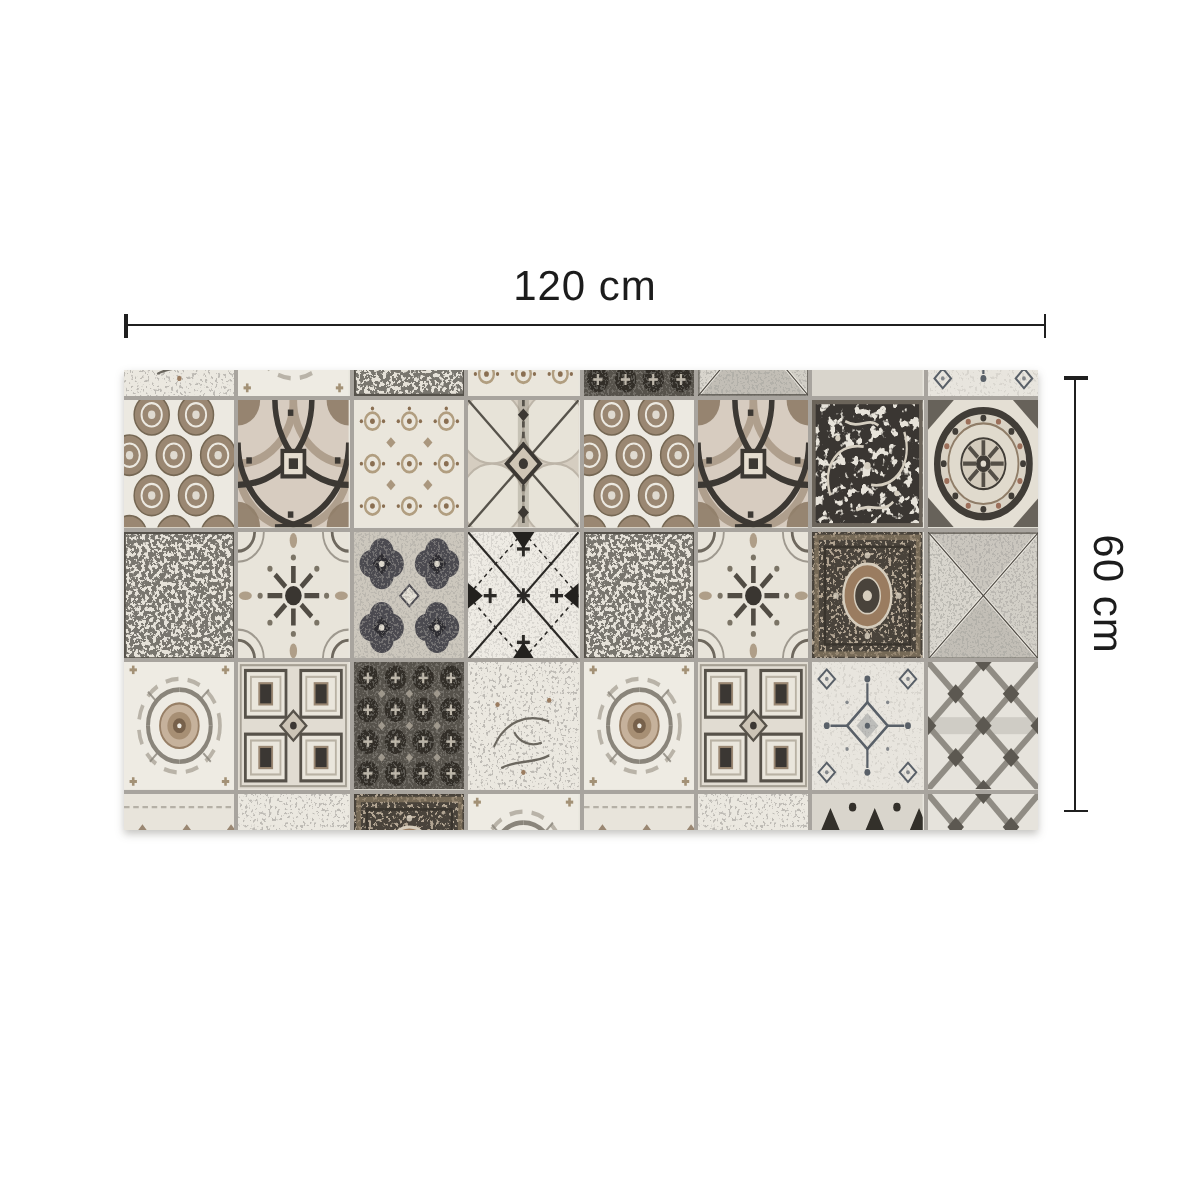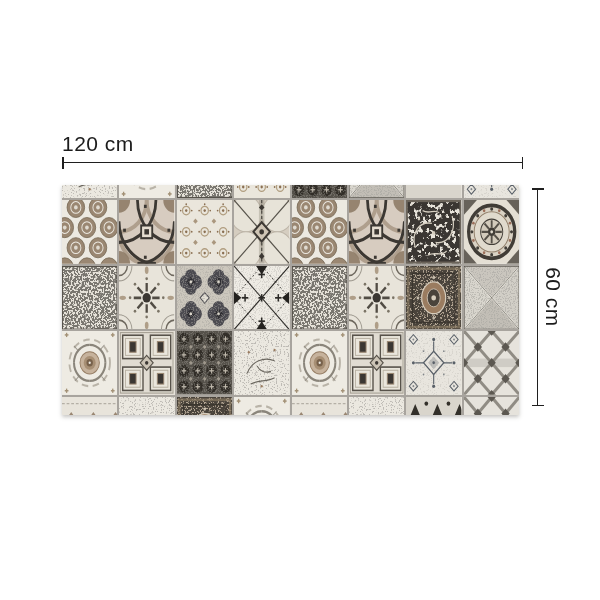"120 cm" .dim-width .dim-label { text-align: left -> center }
